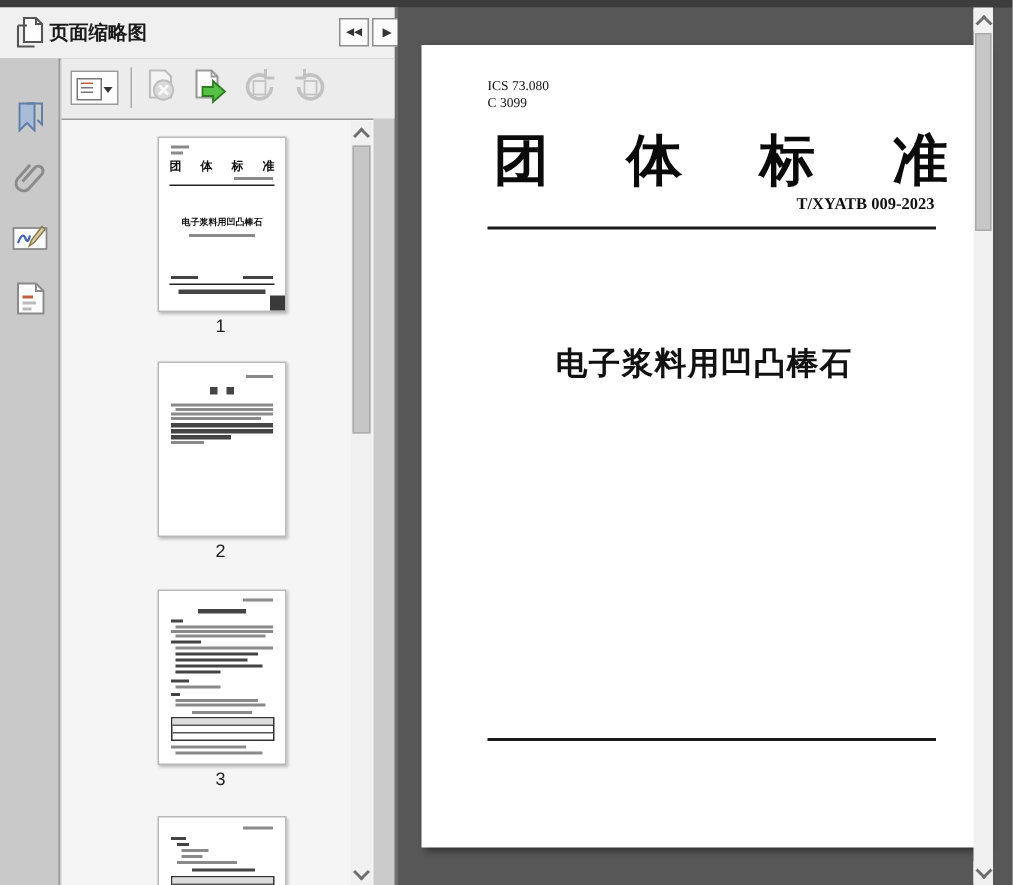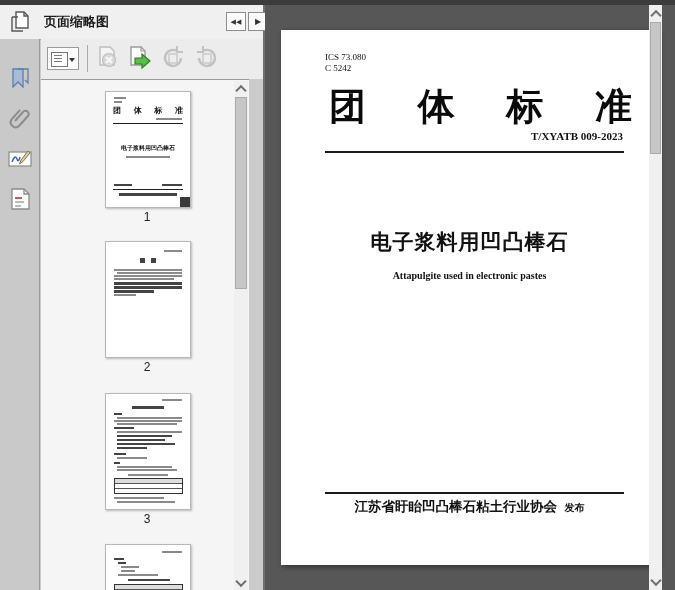"页面缩略图" .panel-title { left: 44px -> 33px }
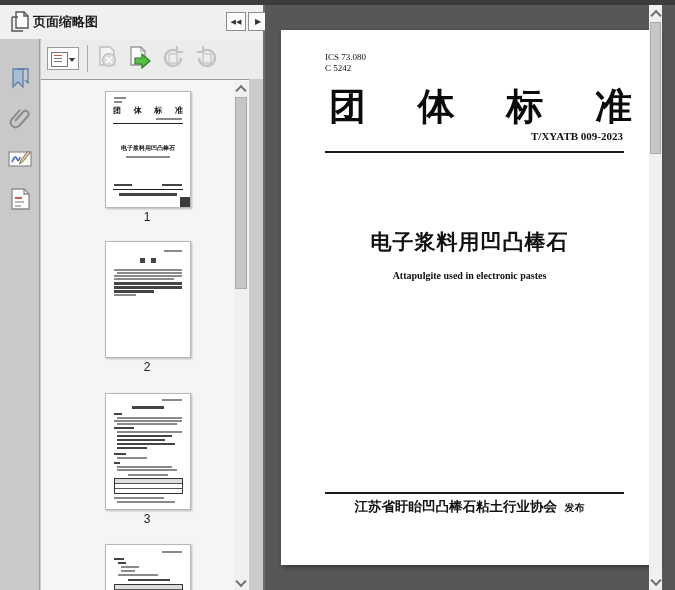"C 5242" div { text: 5242 -> 3099 }
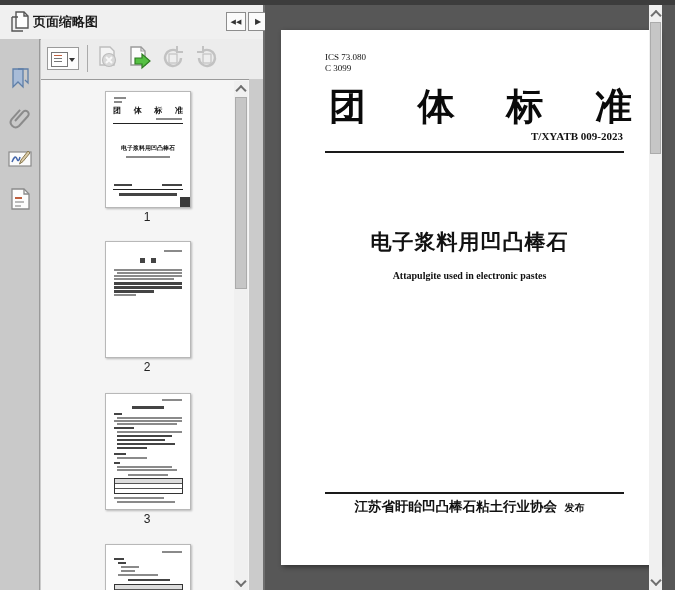"Attapulgite used in electronic pastes" div.doc-sub { html: <div>Attapulgite used in electronic pastes</div> -> none }
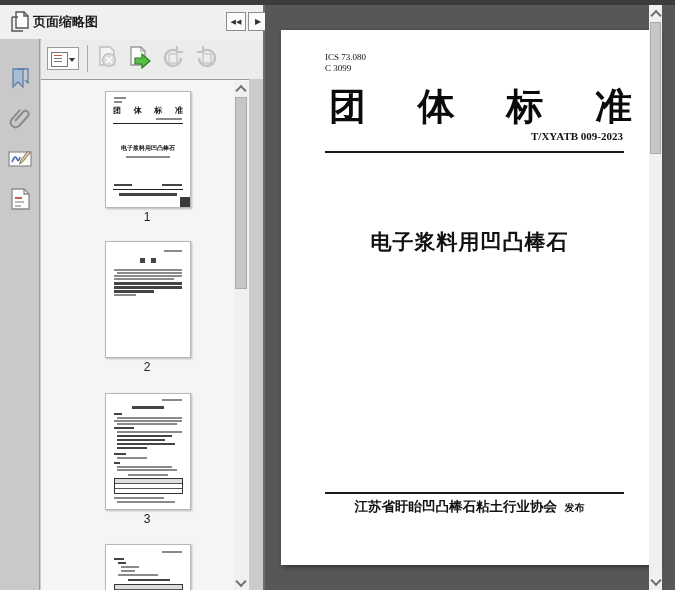"江苏省盱眙凹凸棒石粘土行业协会 发布" div.publisher { html: <div> <span>江苏省盱眙凹凸棒石粘土行业协会</span>&nbsp;&nbsp;<small>发布</small> </div> -> none }
